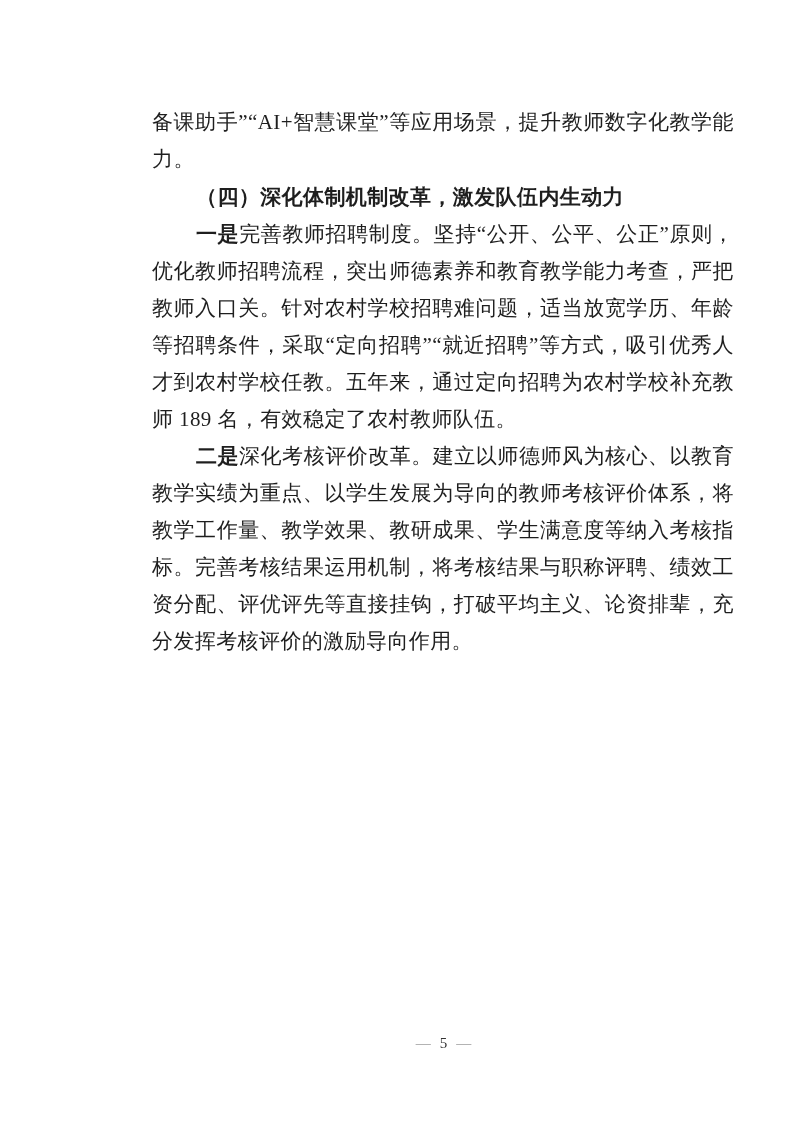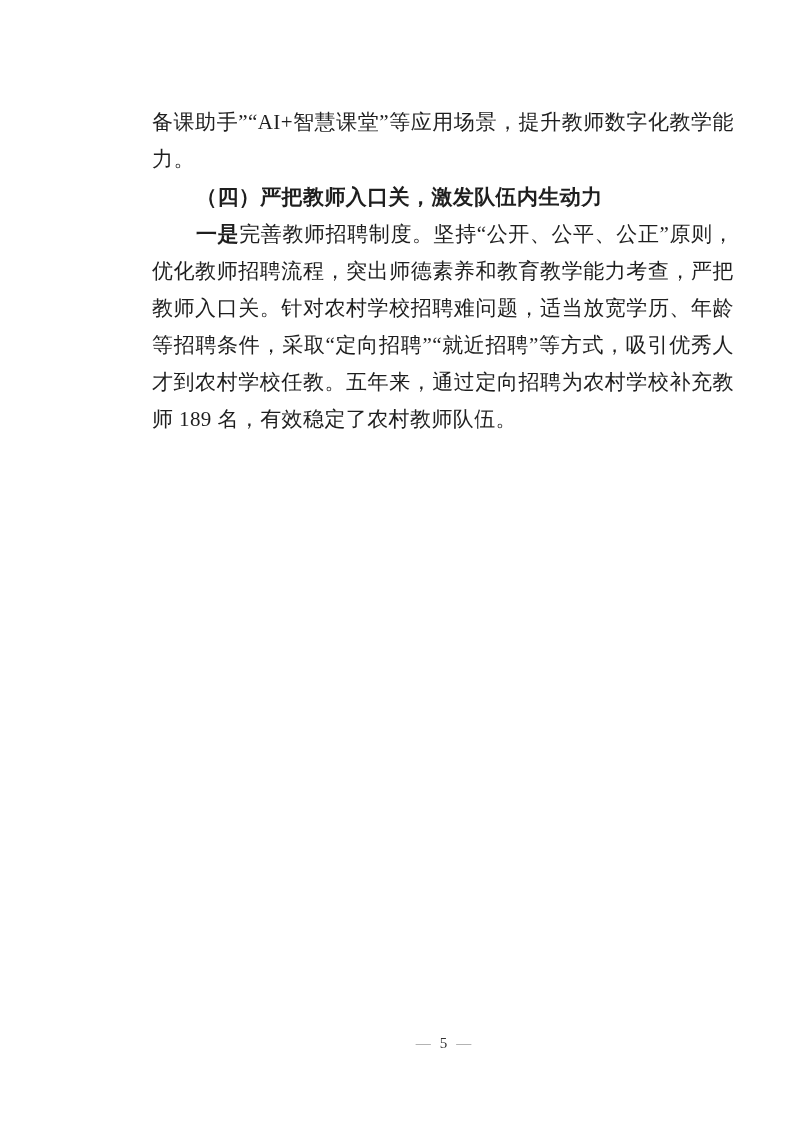"（四）严把教师入口关，激发队伍内生动力" span.run { text: 严把教师入口关 -> 深化体制机制改革 }
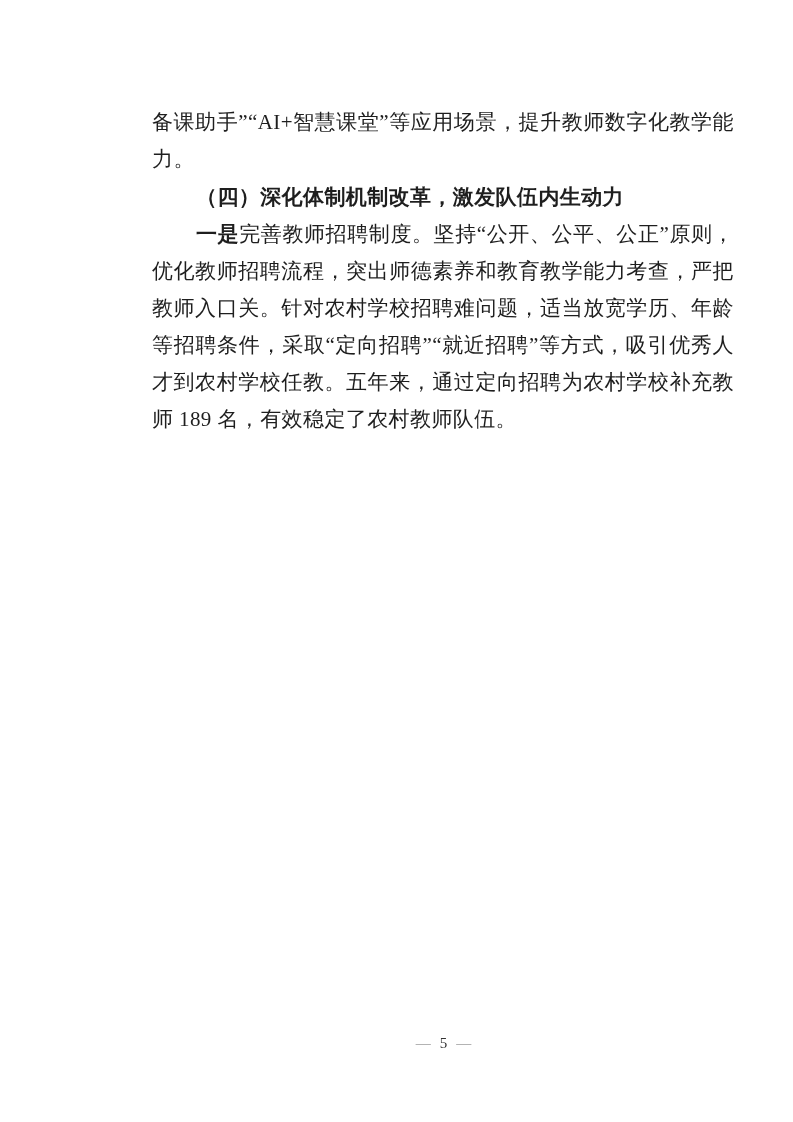"二是深化考核评价改革。建立以师德师风为核心、以教育教学实绩为重点、以学生发展为导" p.para { html: none -> <p><span>二是</span><span>深化考核评价改革。建立以师德师风为核心、以教育教学实绩为重点、以学生发展为导向的教师考核评价体系，将教学工作量、教学效果、教研成果、学生满意度等纳入考核指标。完善考核结果运用机制，将考核结果与职称评聘、绩效工资分配、评优评先等直接挂钩，打破平均主义、论资排辈，充分发挥考核评价的激励导向作用。</span></p> }
